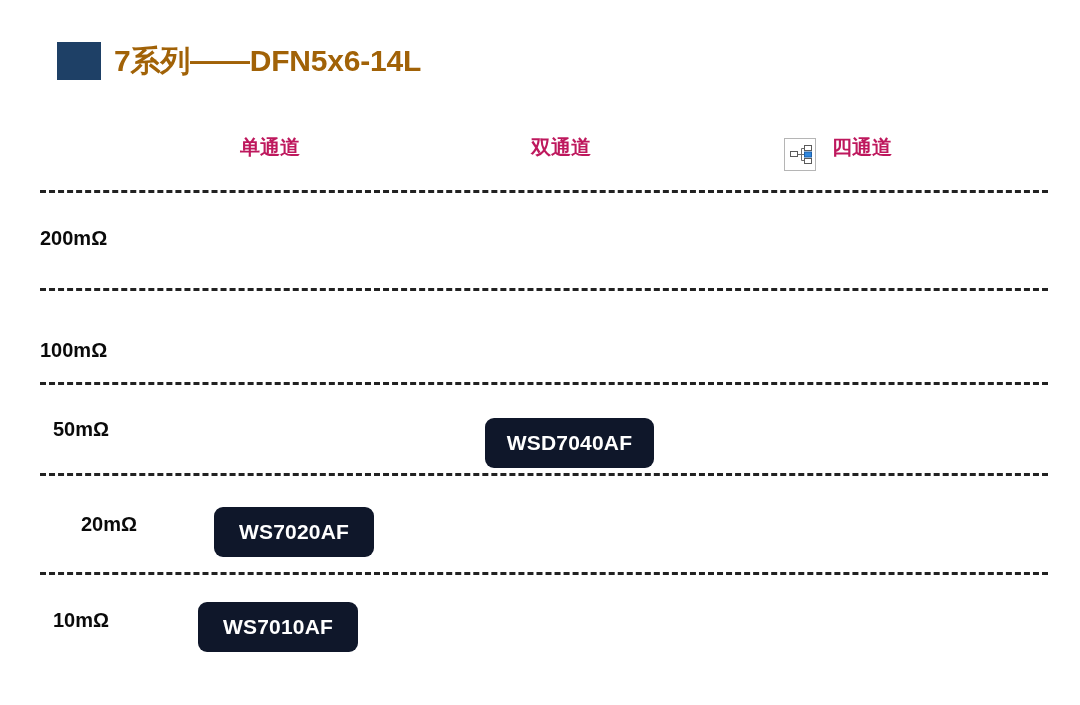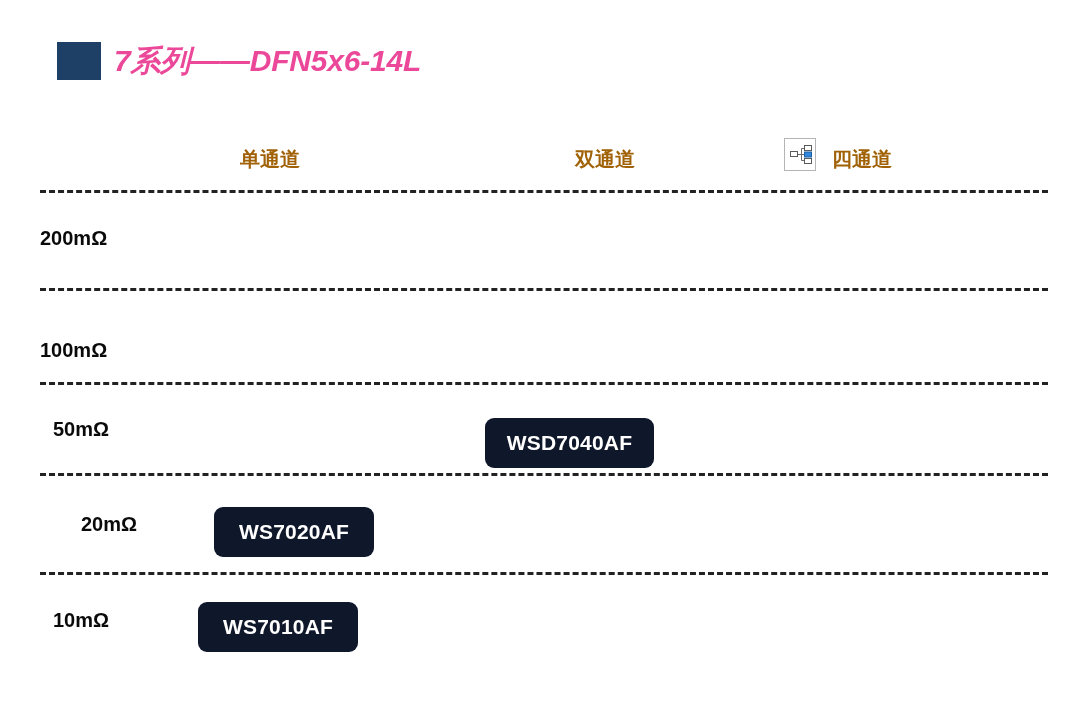"7系列——DFN5x6-14L" .title-text { color: #ec4899 -> #a16207; font-style: italic -> none }
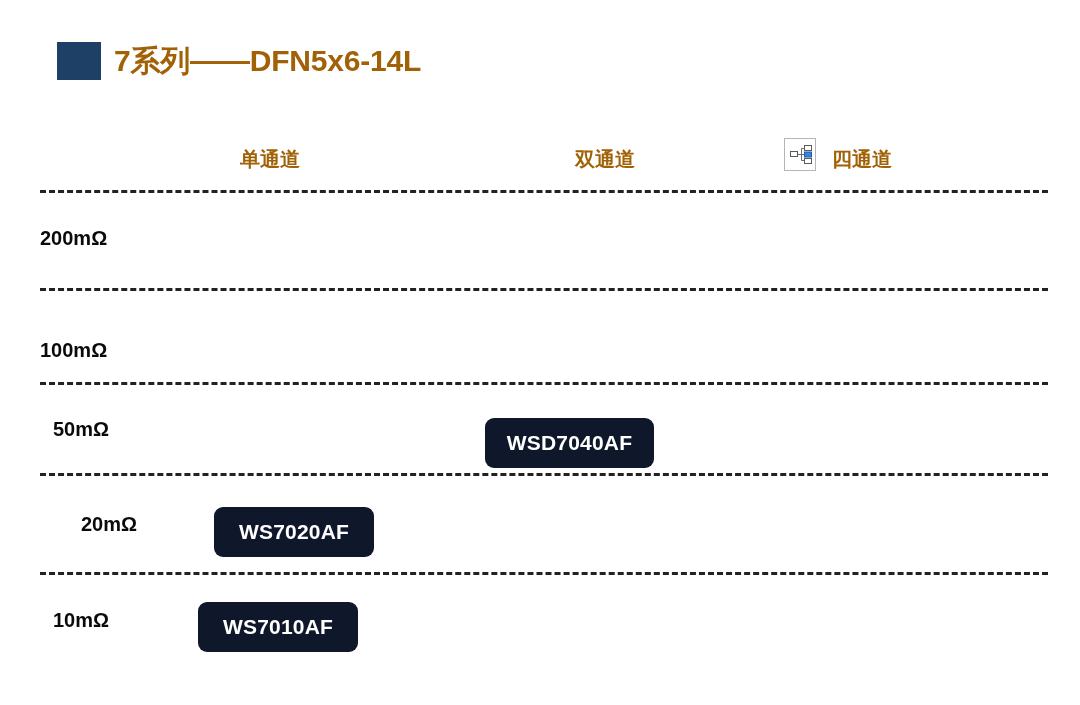"单通道" .col-header { color: #a16207 -> #be185d; top: 16px -> 4px }
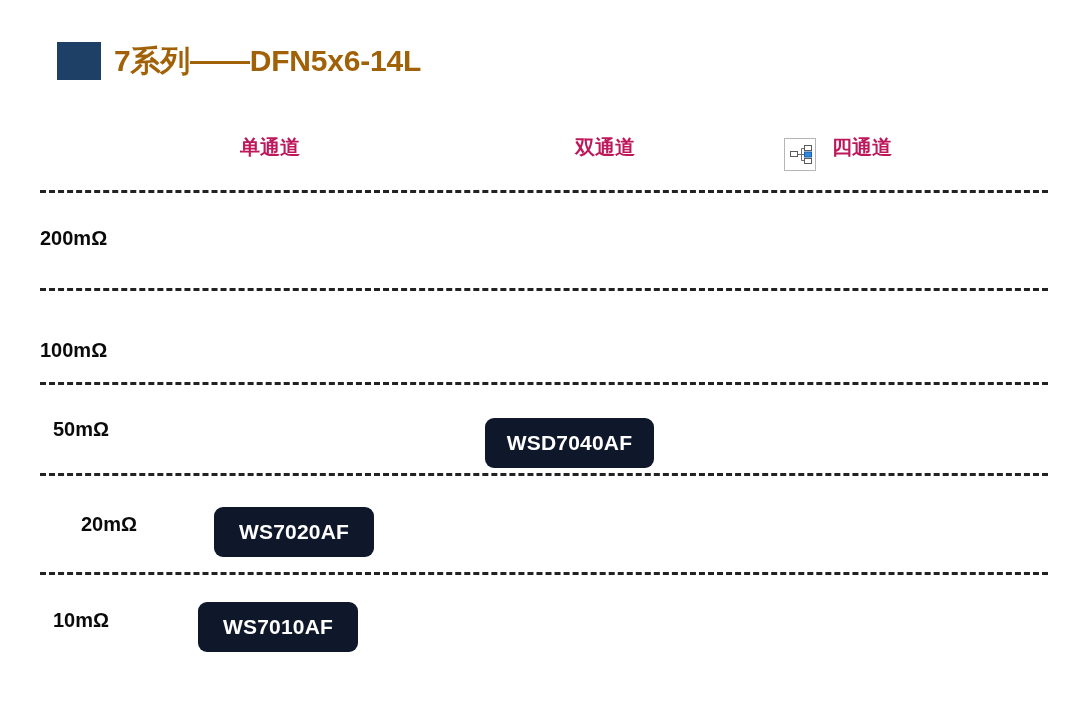"双通道" .col-header.c2 { margin-left: 44px -> none }
